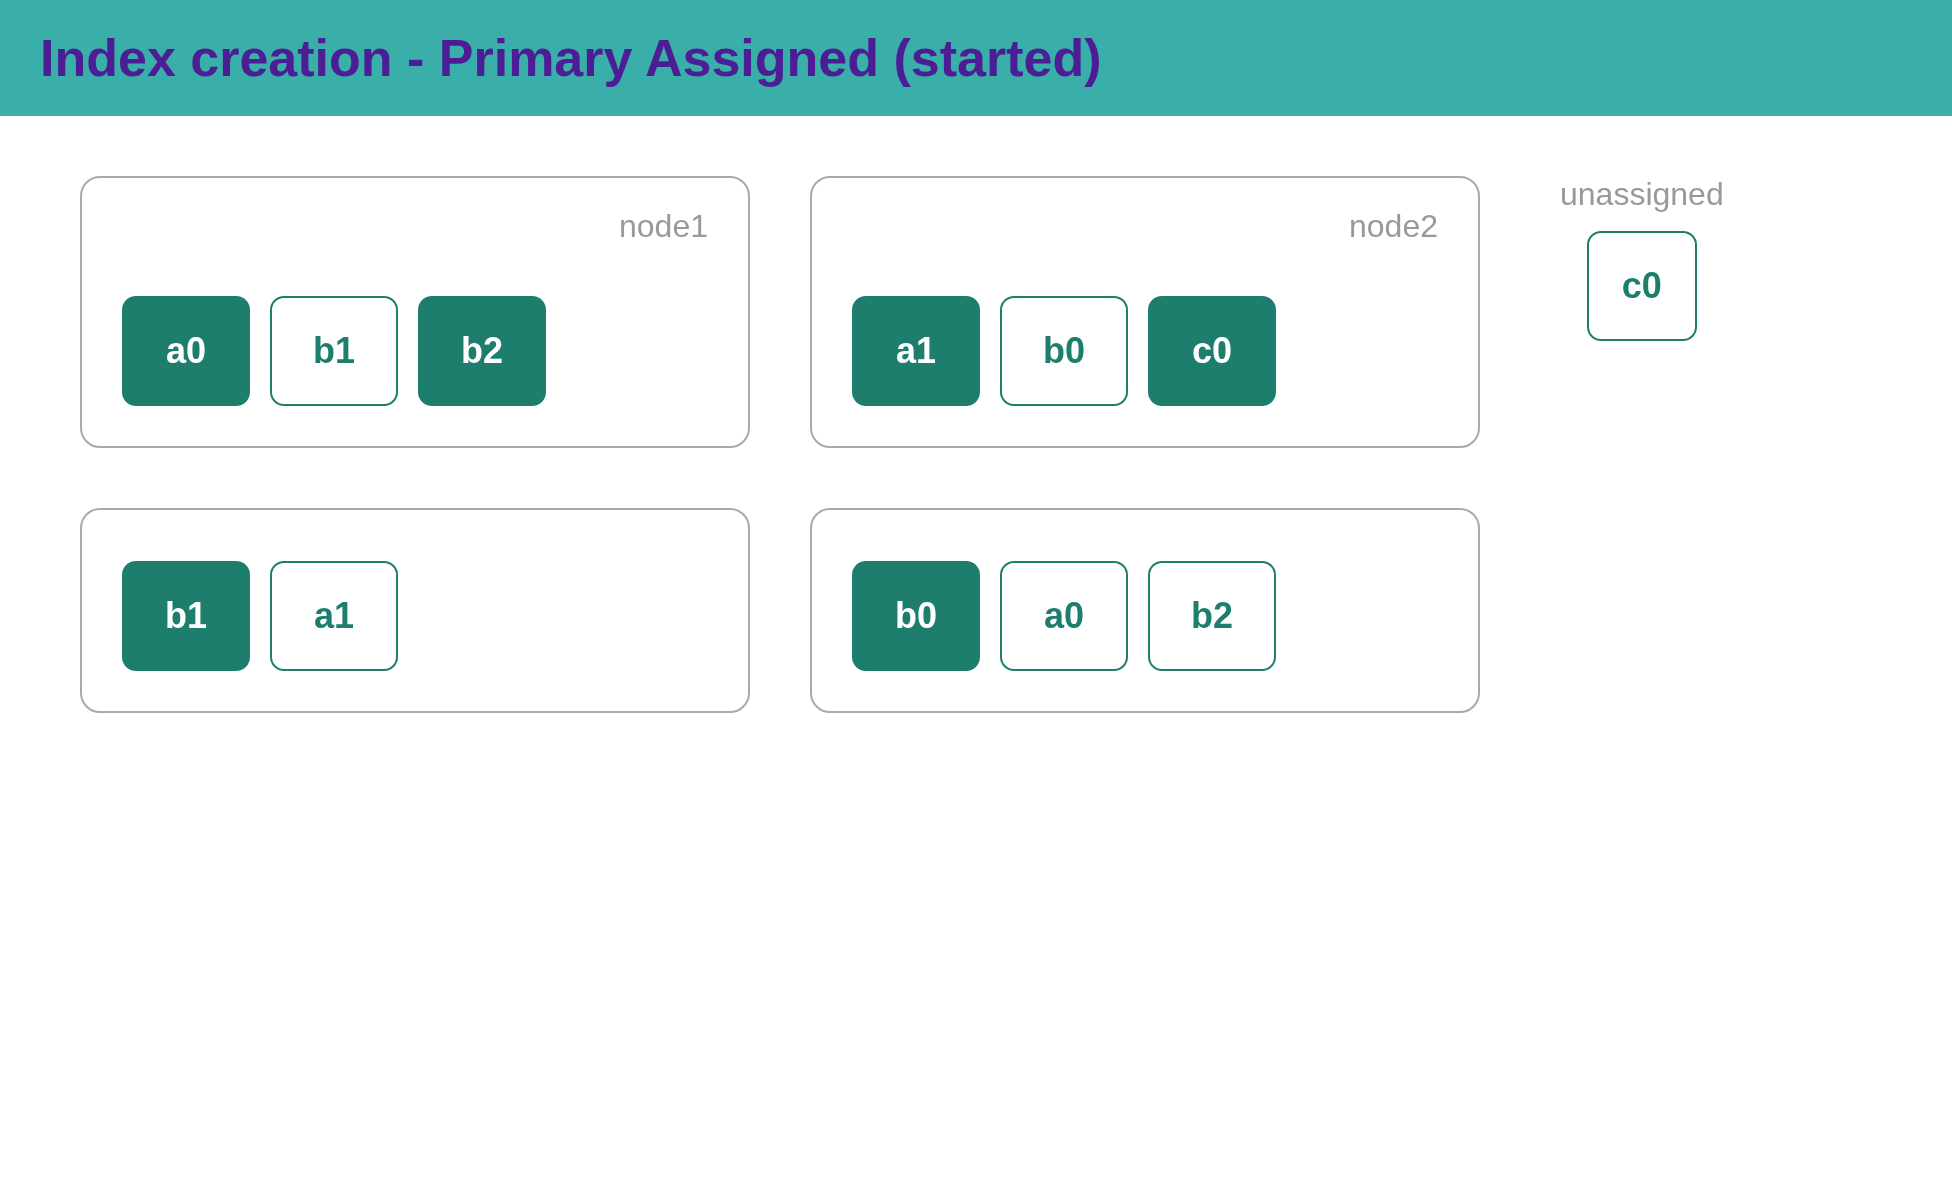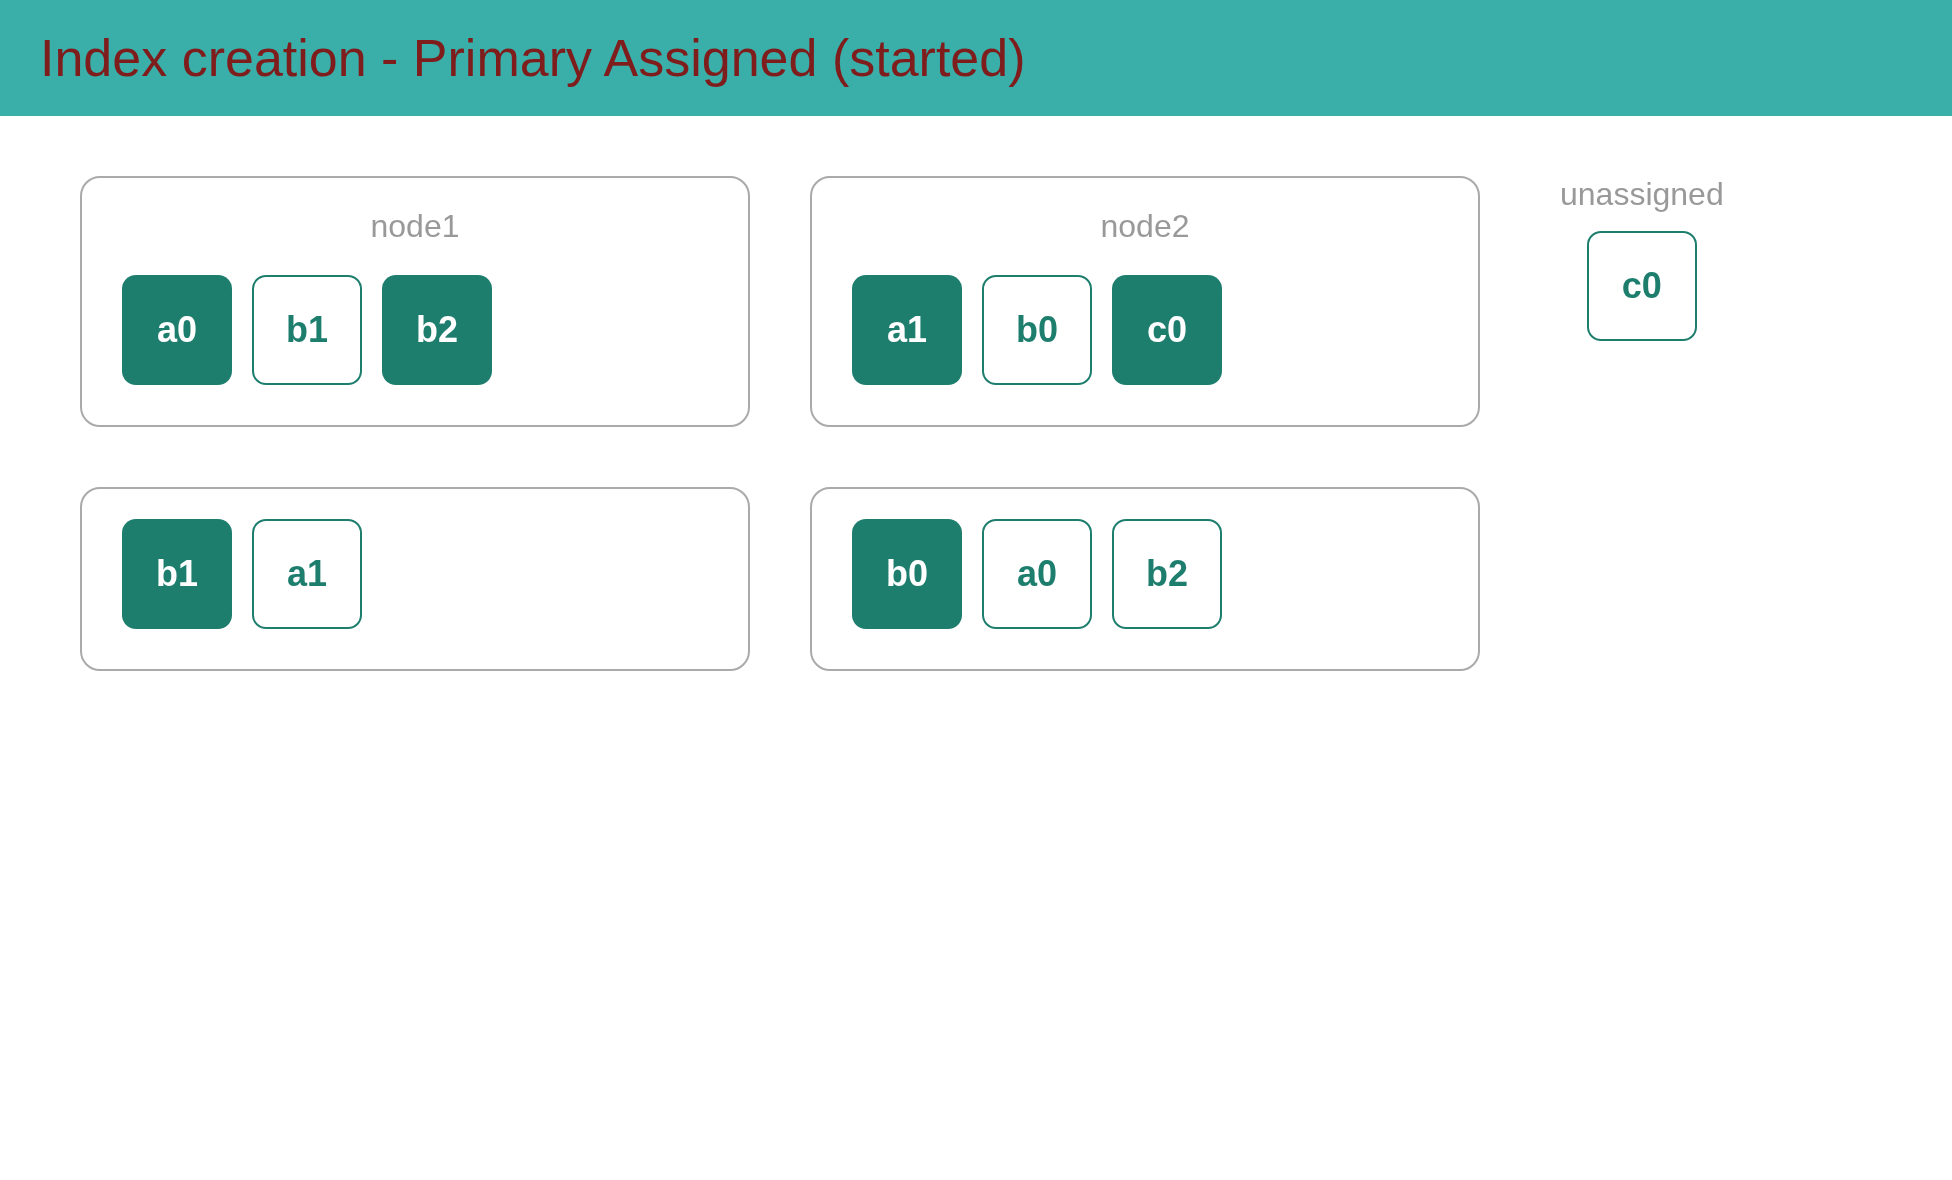"Index creation - Primary Assigned" .header-title { color: #7f1d1d -> #4c1d95; font-weight: 400 -> 700 }
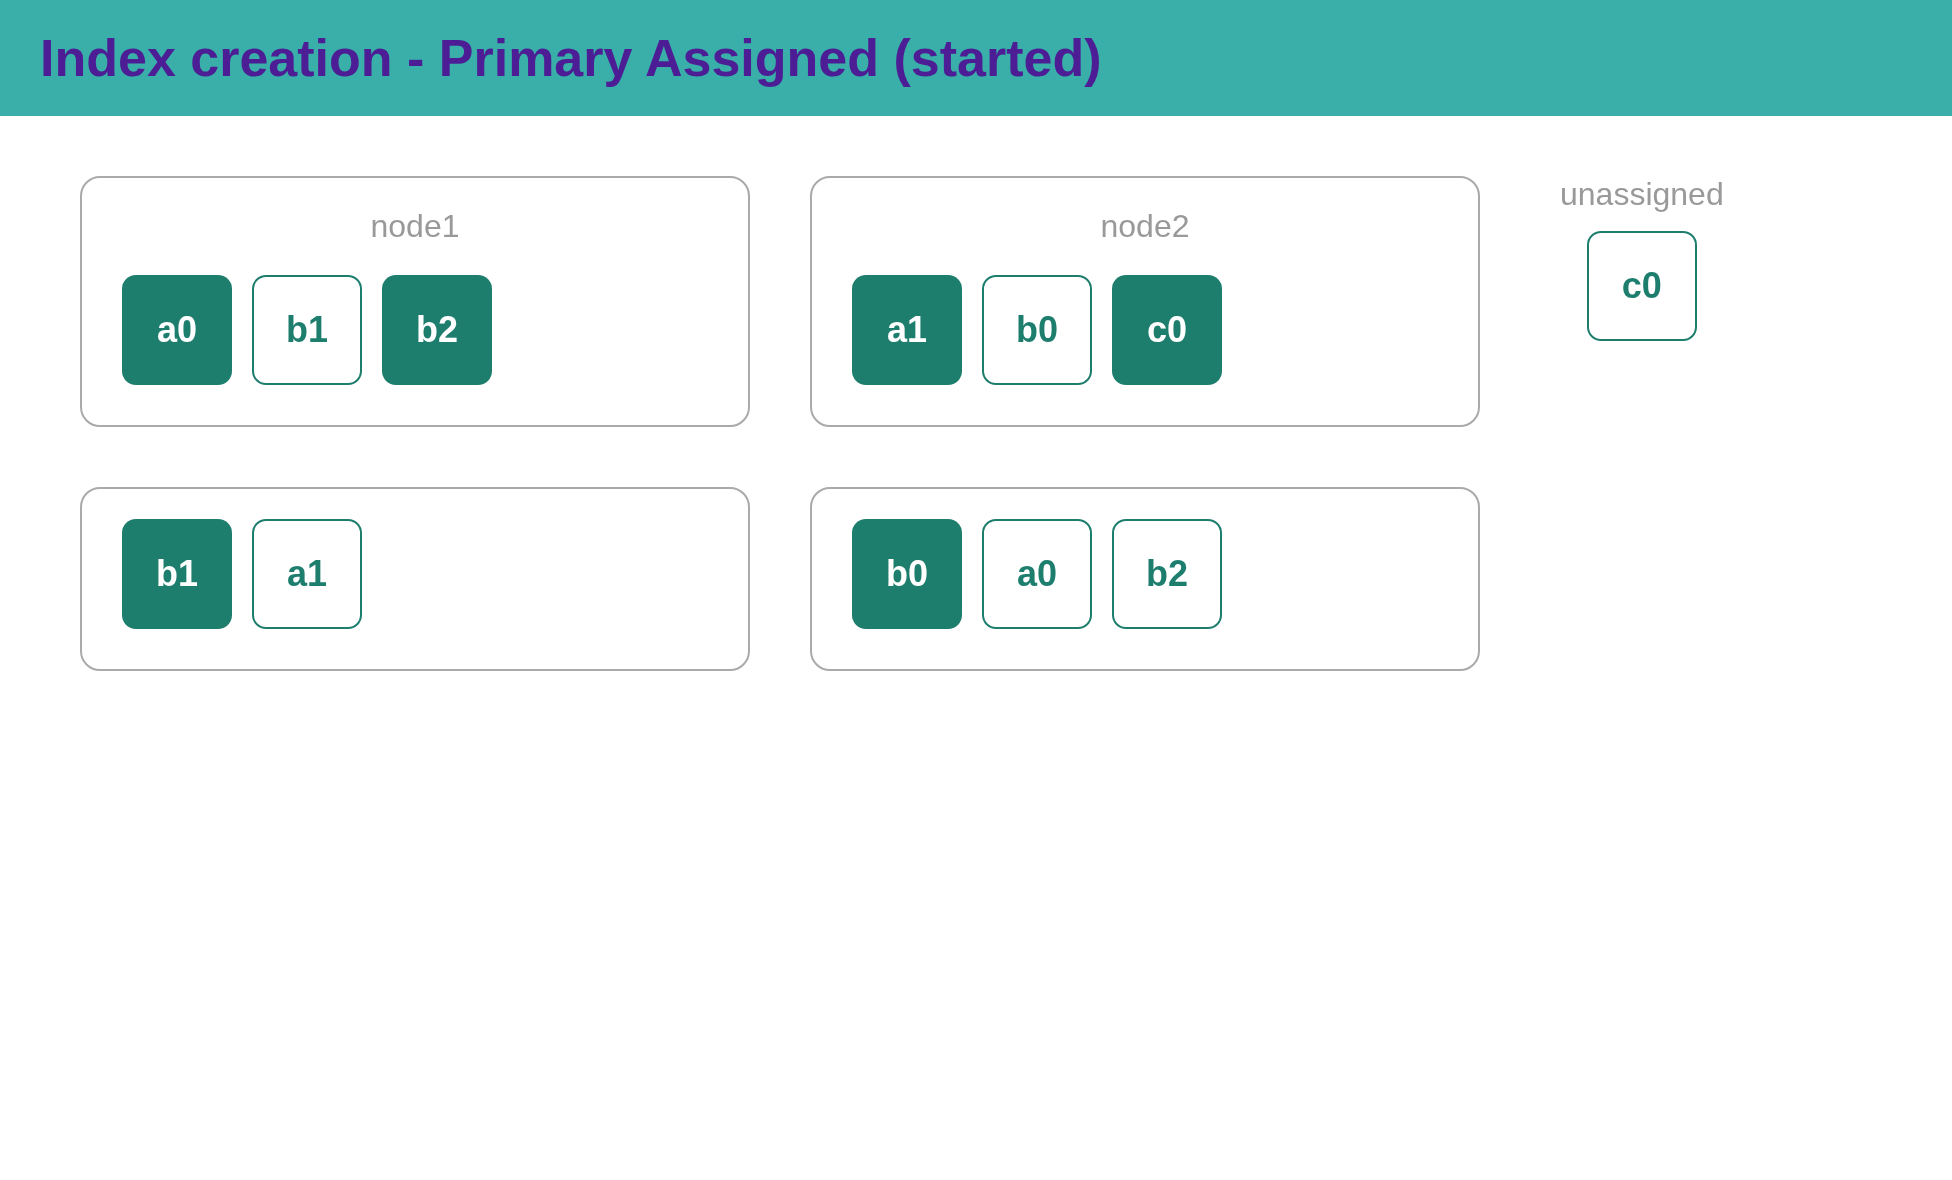"node1" .node-title { text-align: center -> right }
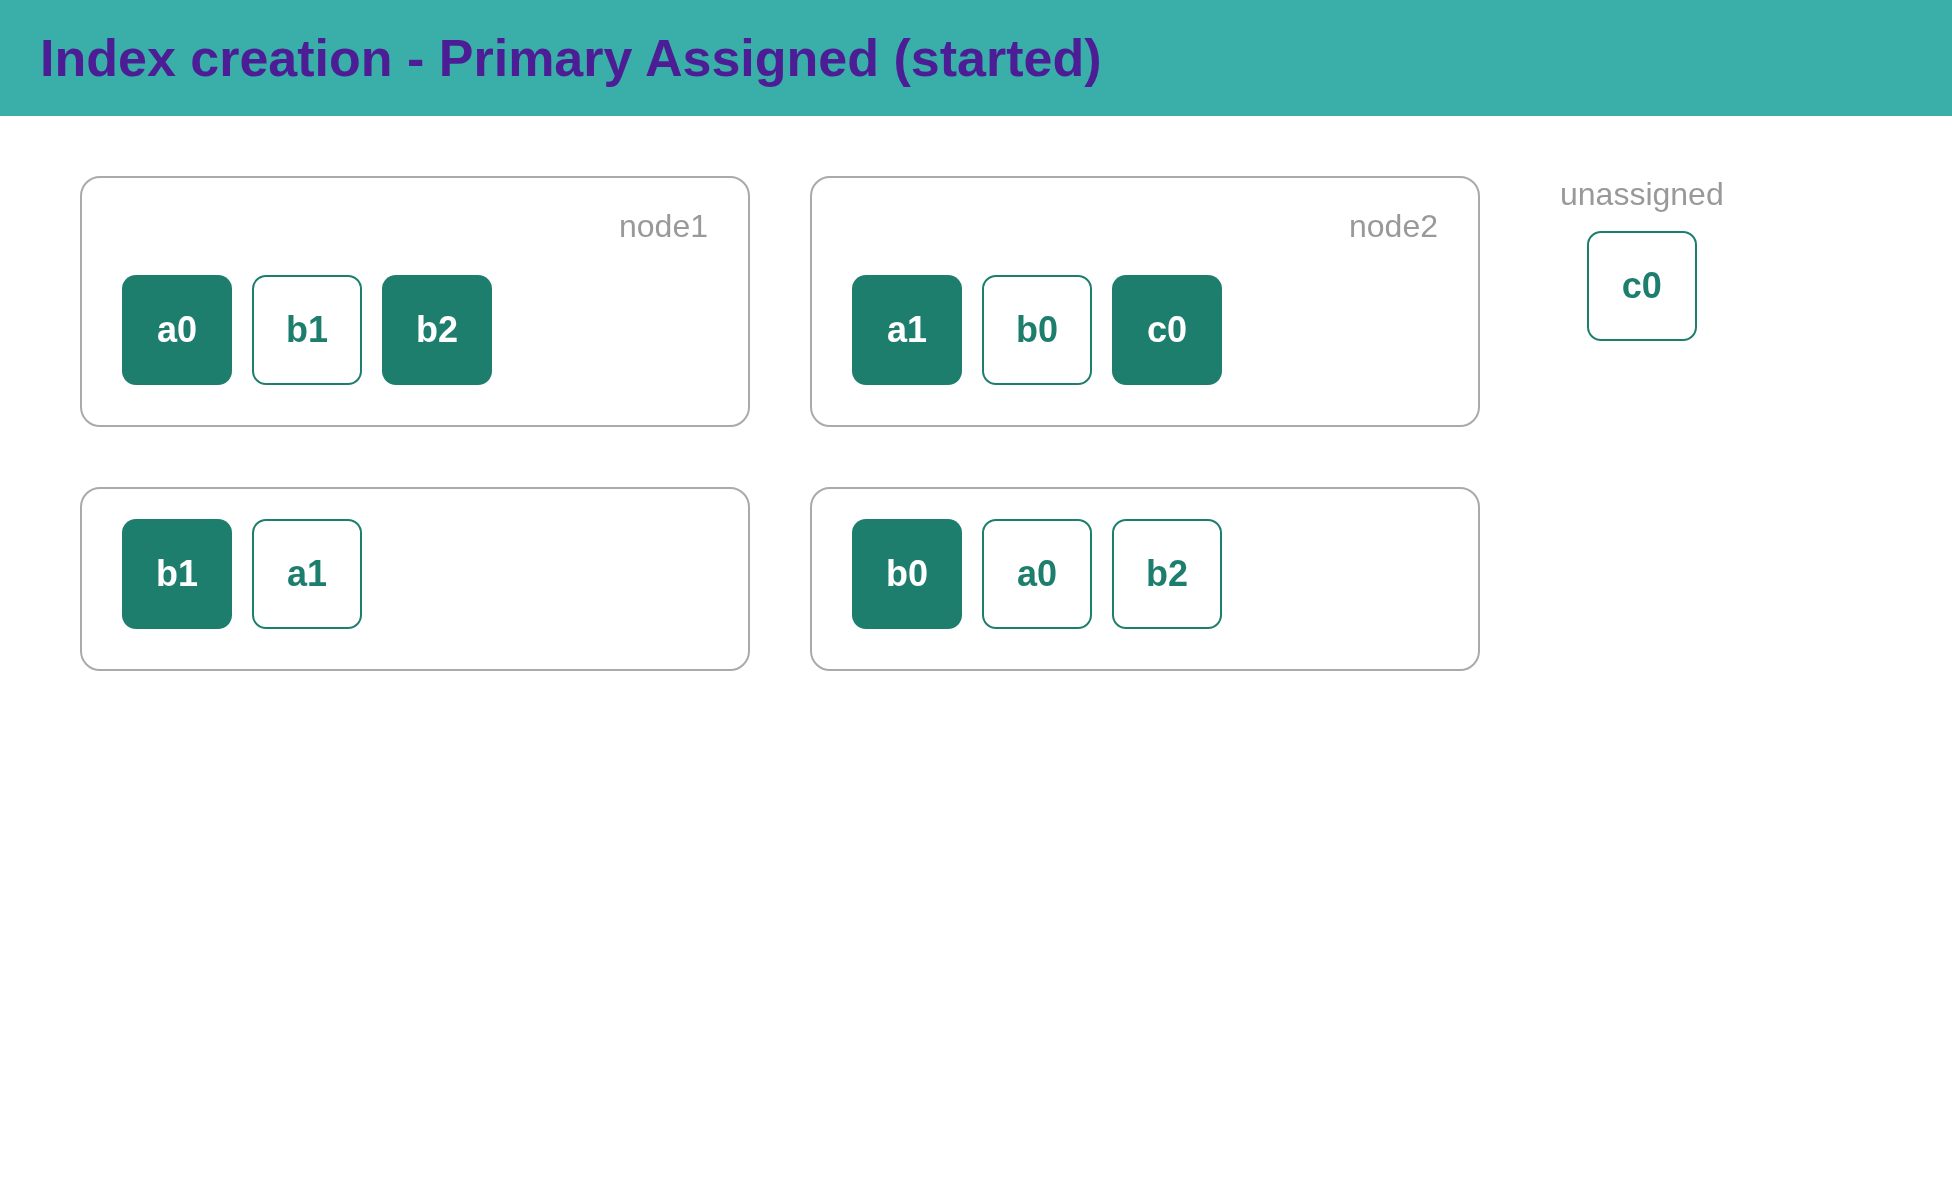"a0" .shard { margin-top: none -> 21px; width: 110px -> 128px }
